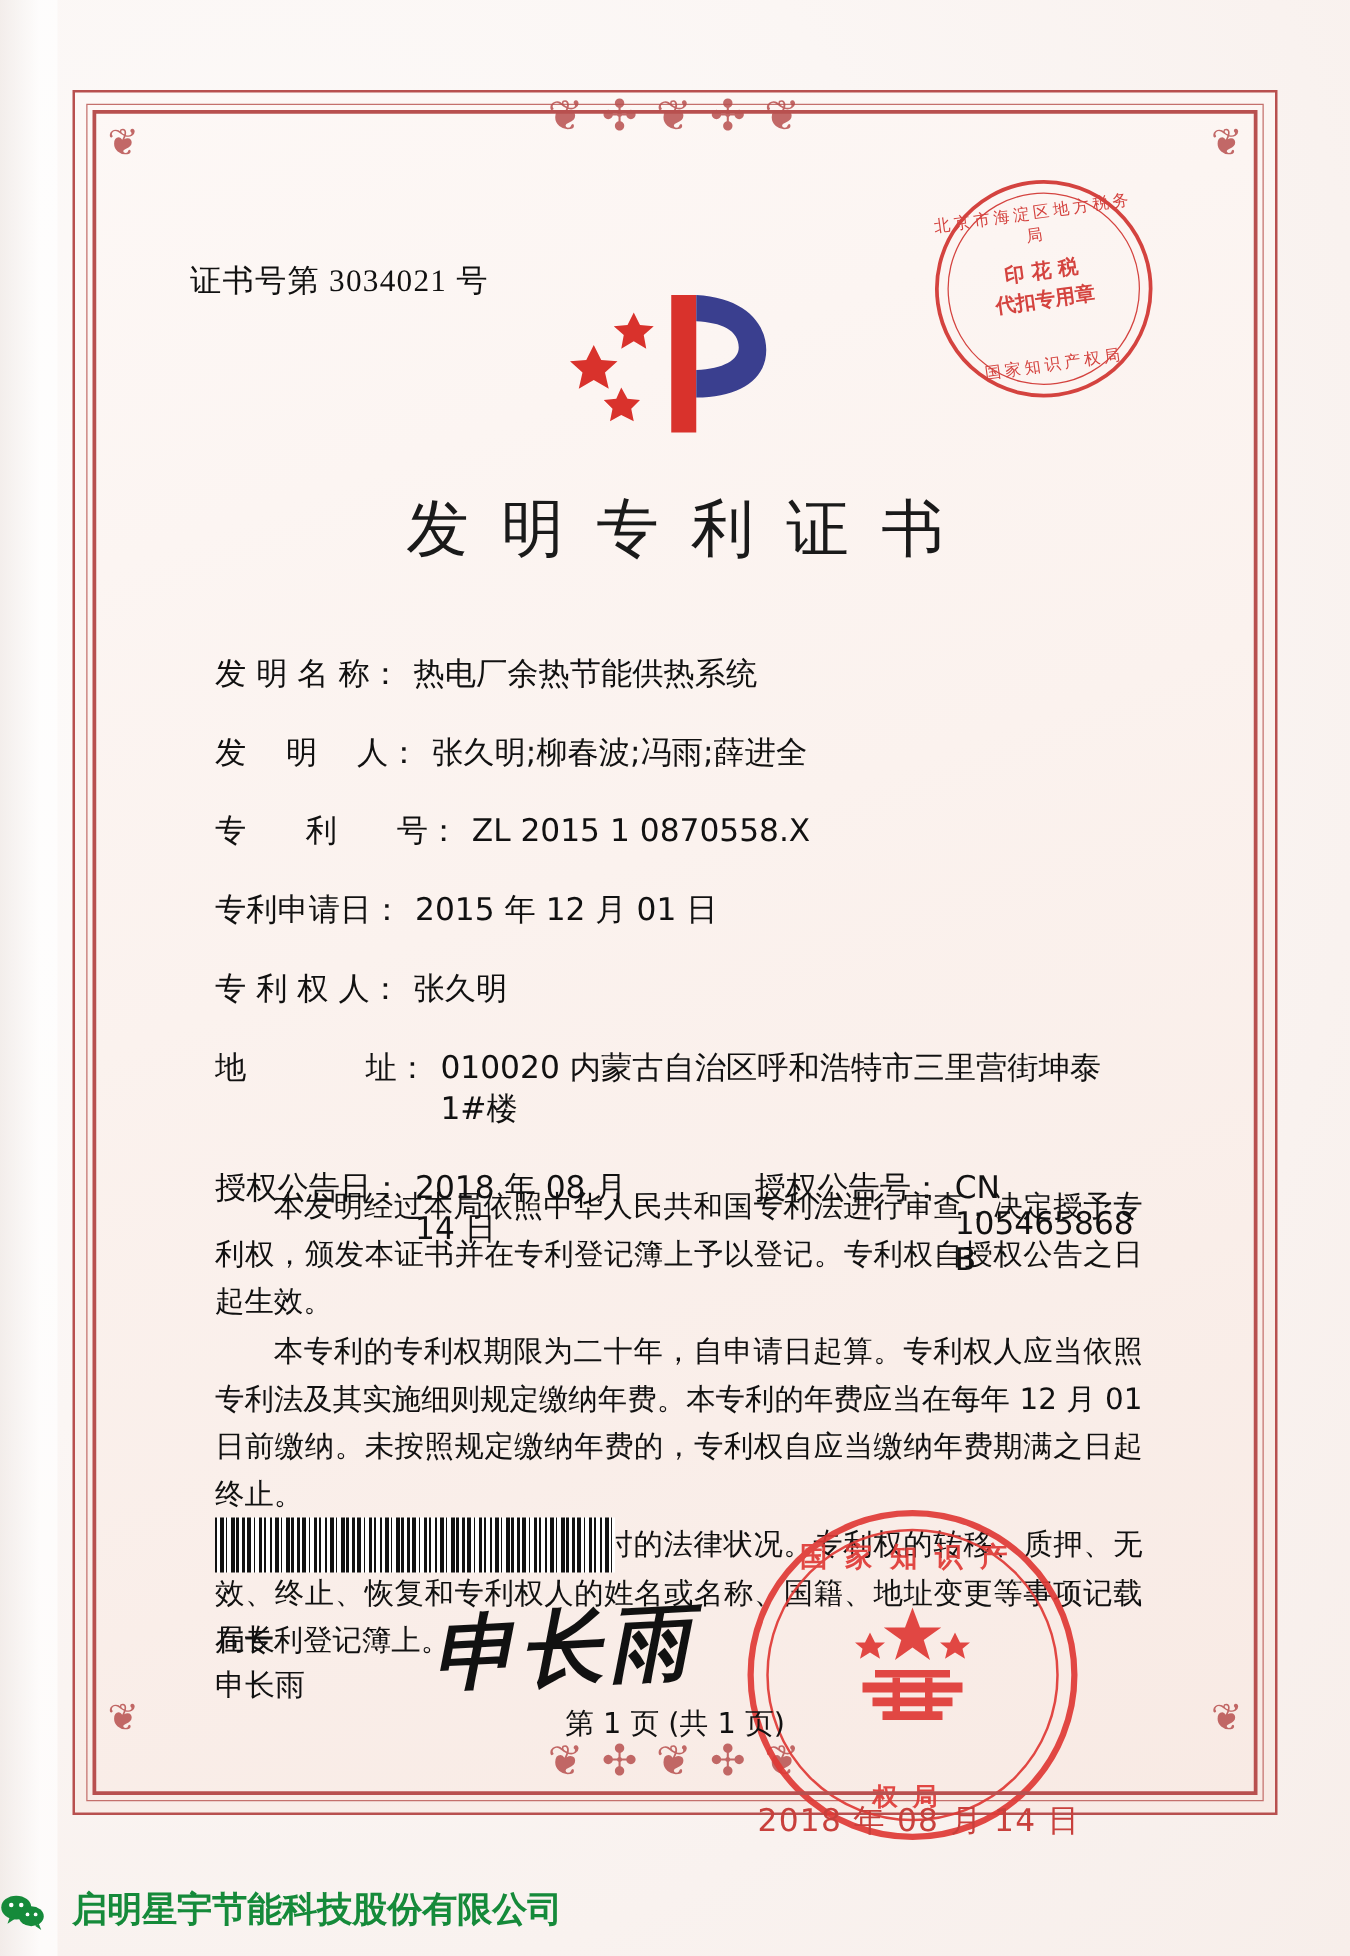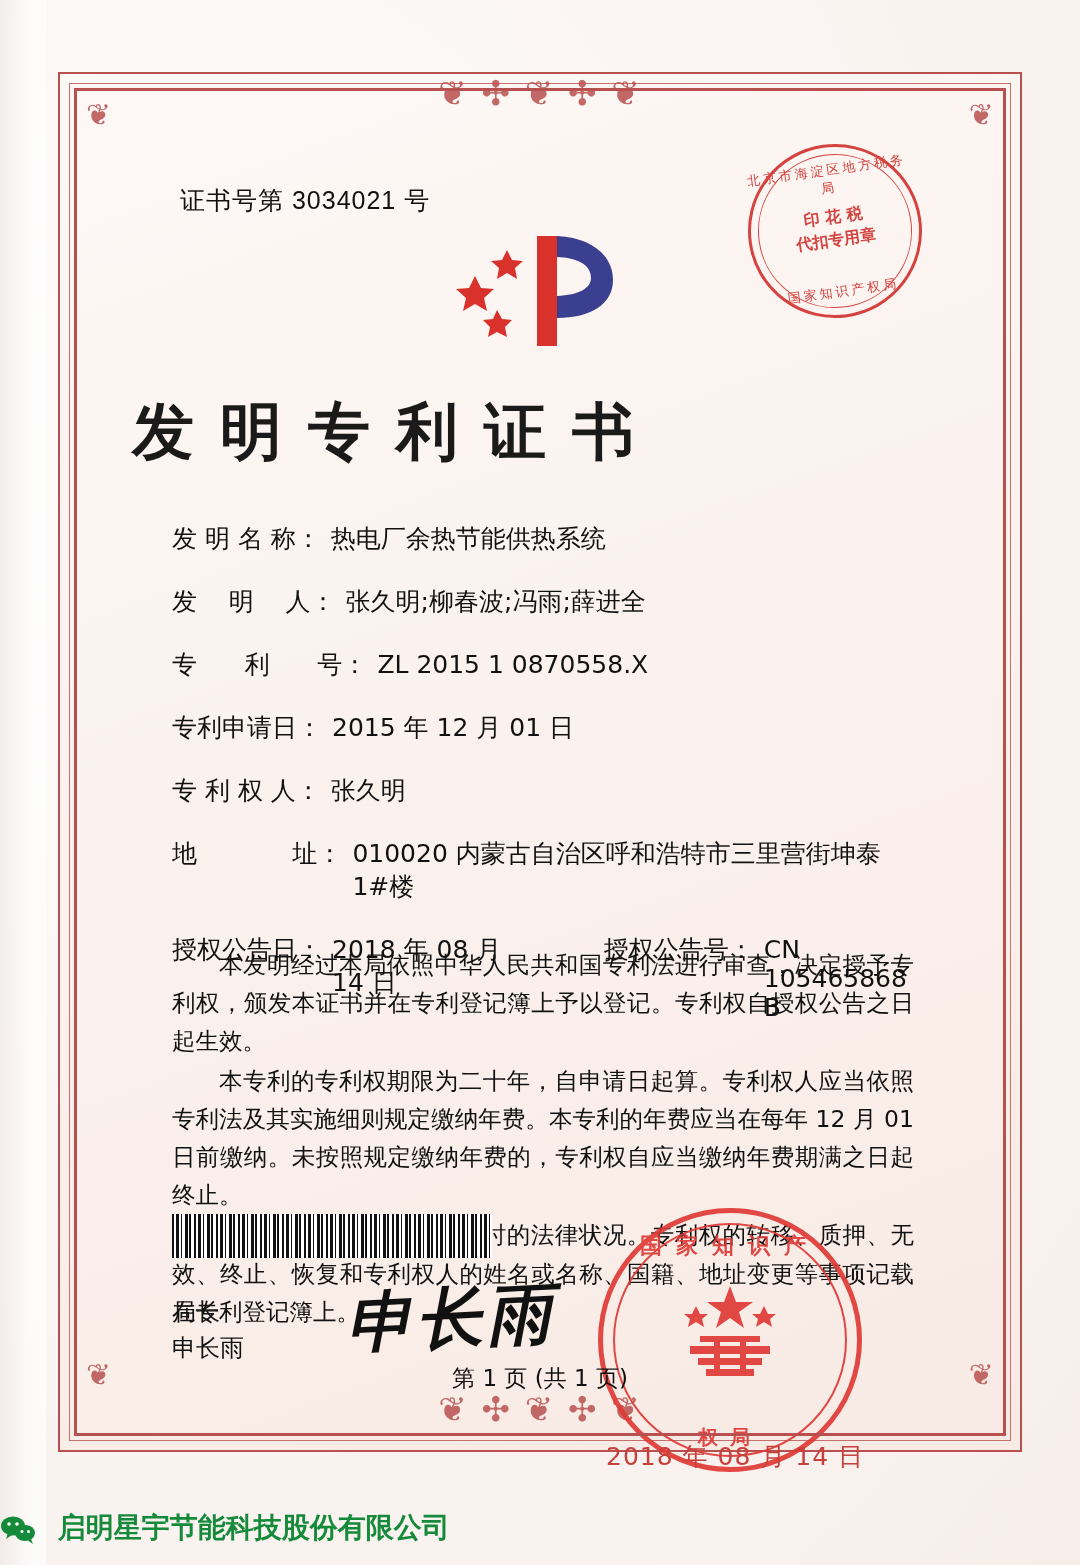"证书号第 3034021 号" .cert-no { font-family: Liberation Sans, sans-serif -> Liberation Serif, serif; margin-left: 28px -> none; top: 76px -> 100px }
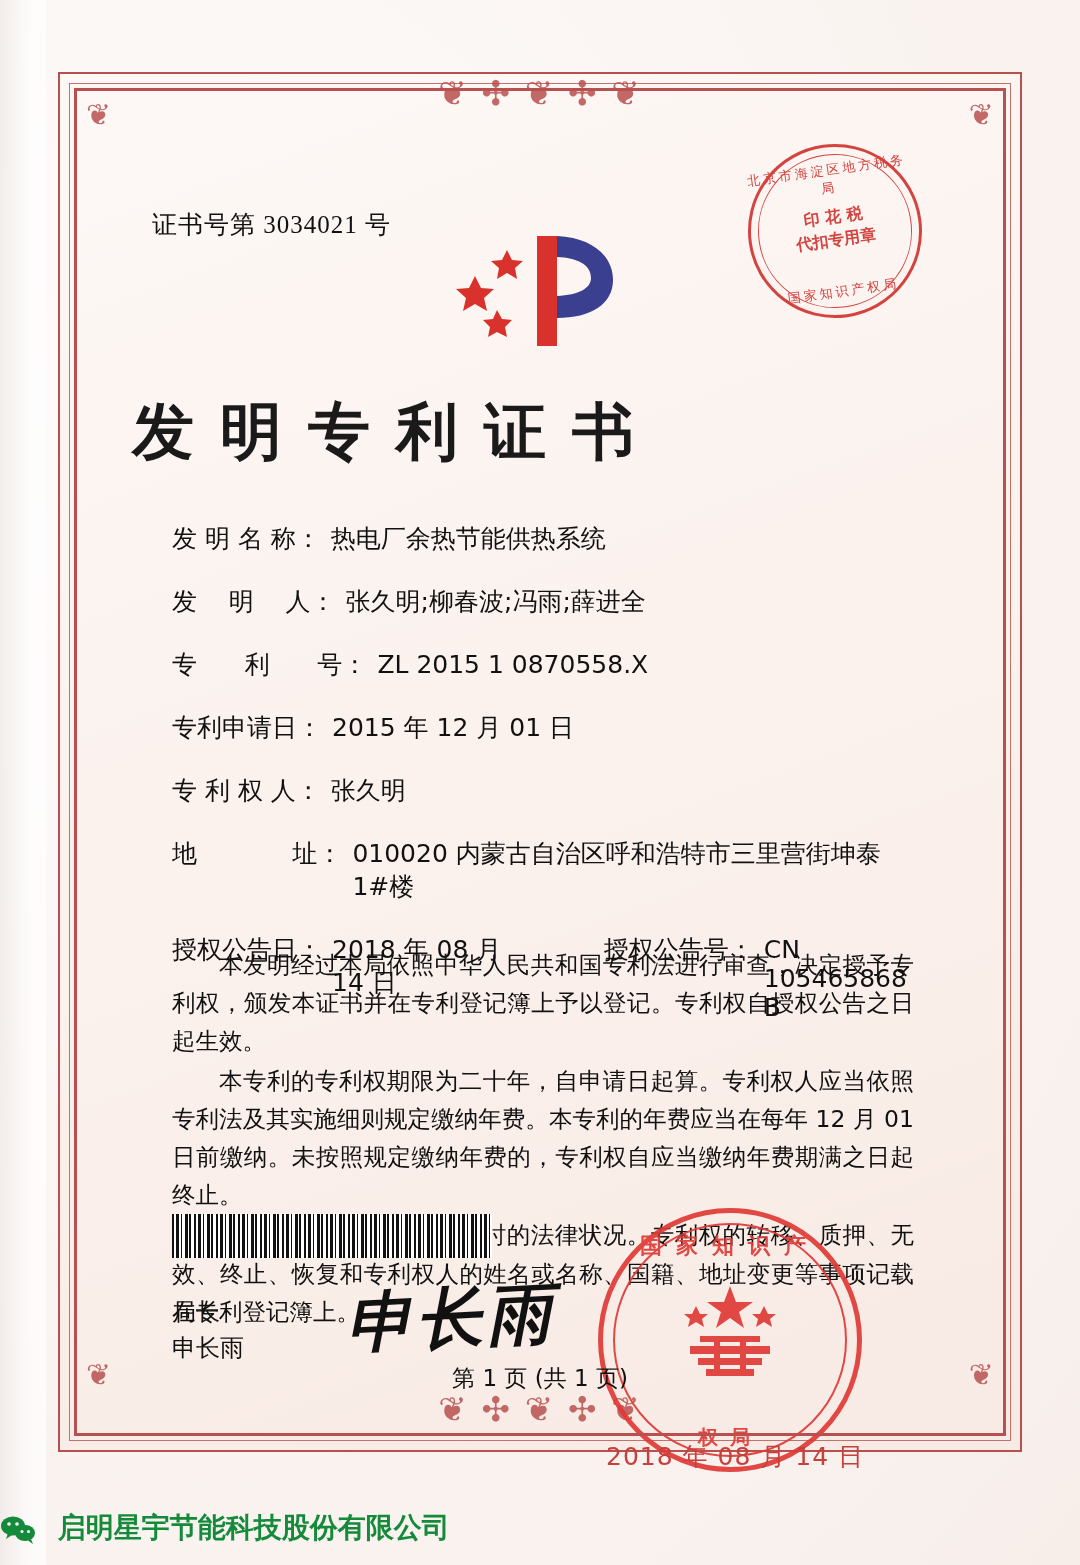"发明专利证书" .title { font-size: 62px -> 50px; font-weight: bold -> normal; text-align: none -> center }
